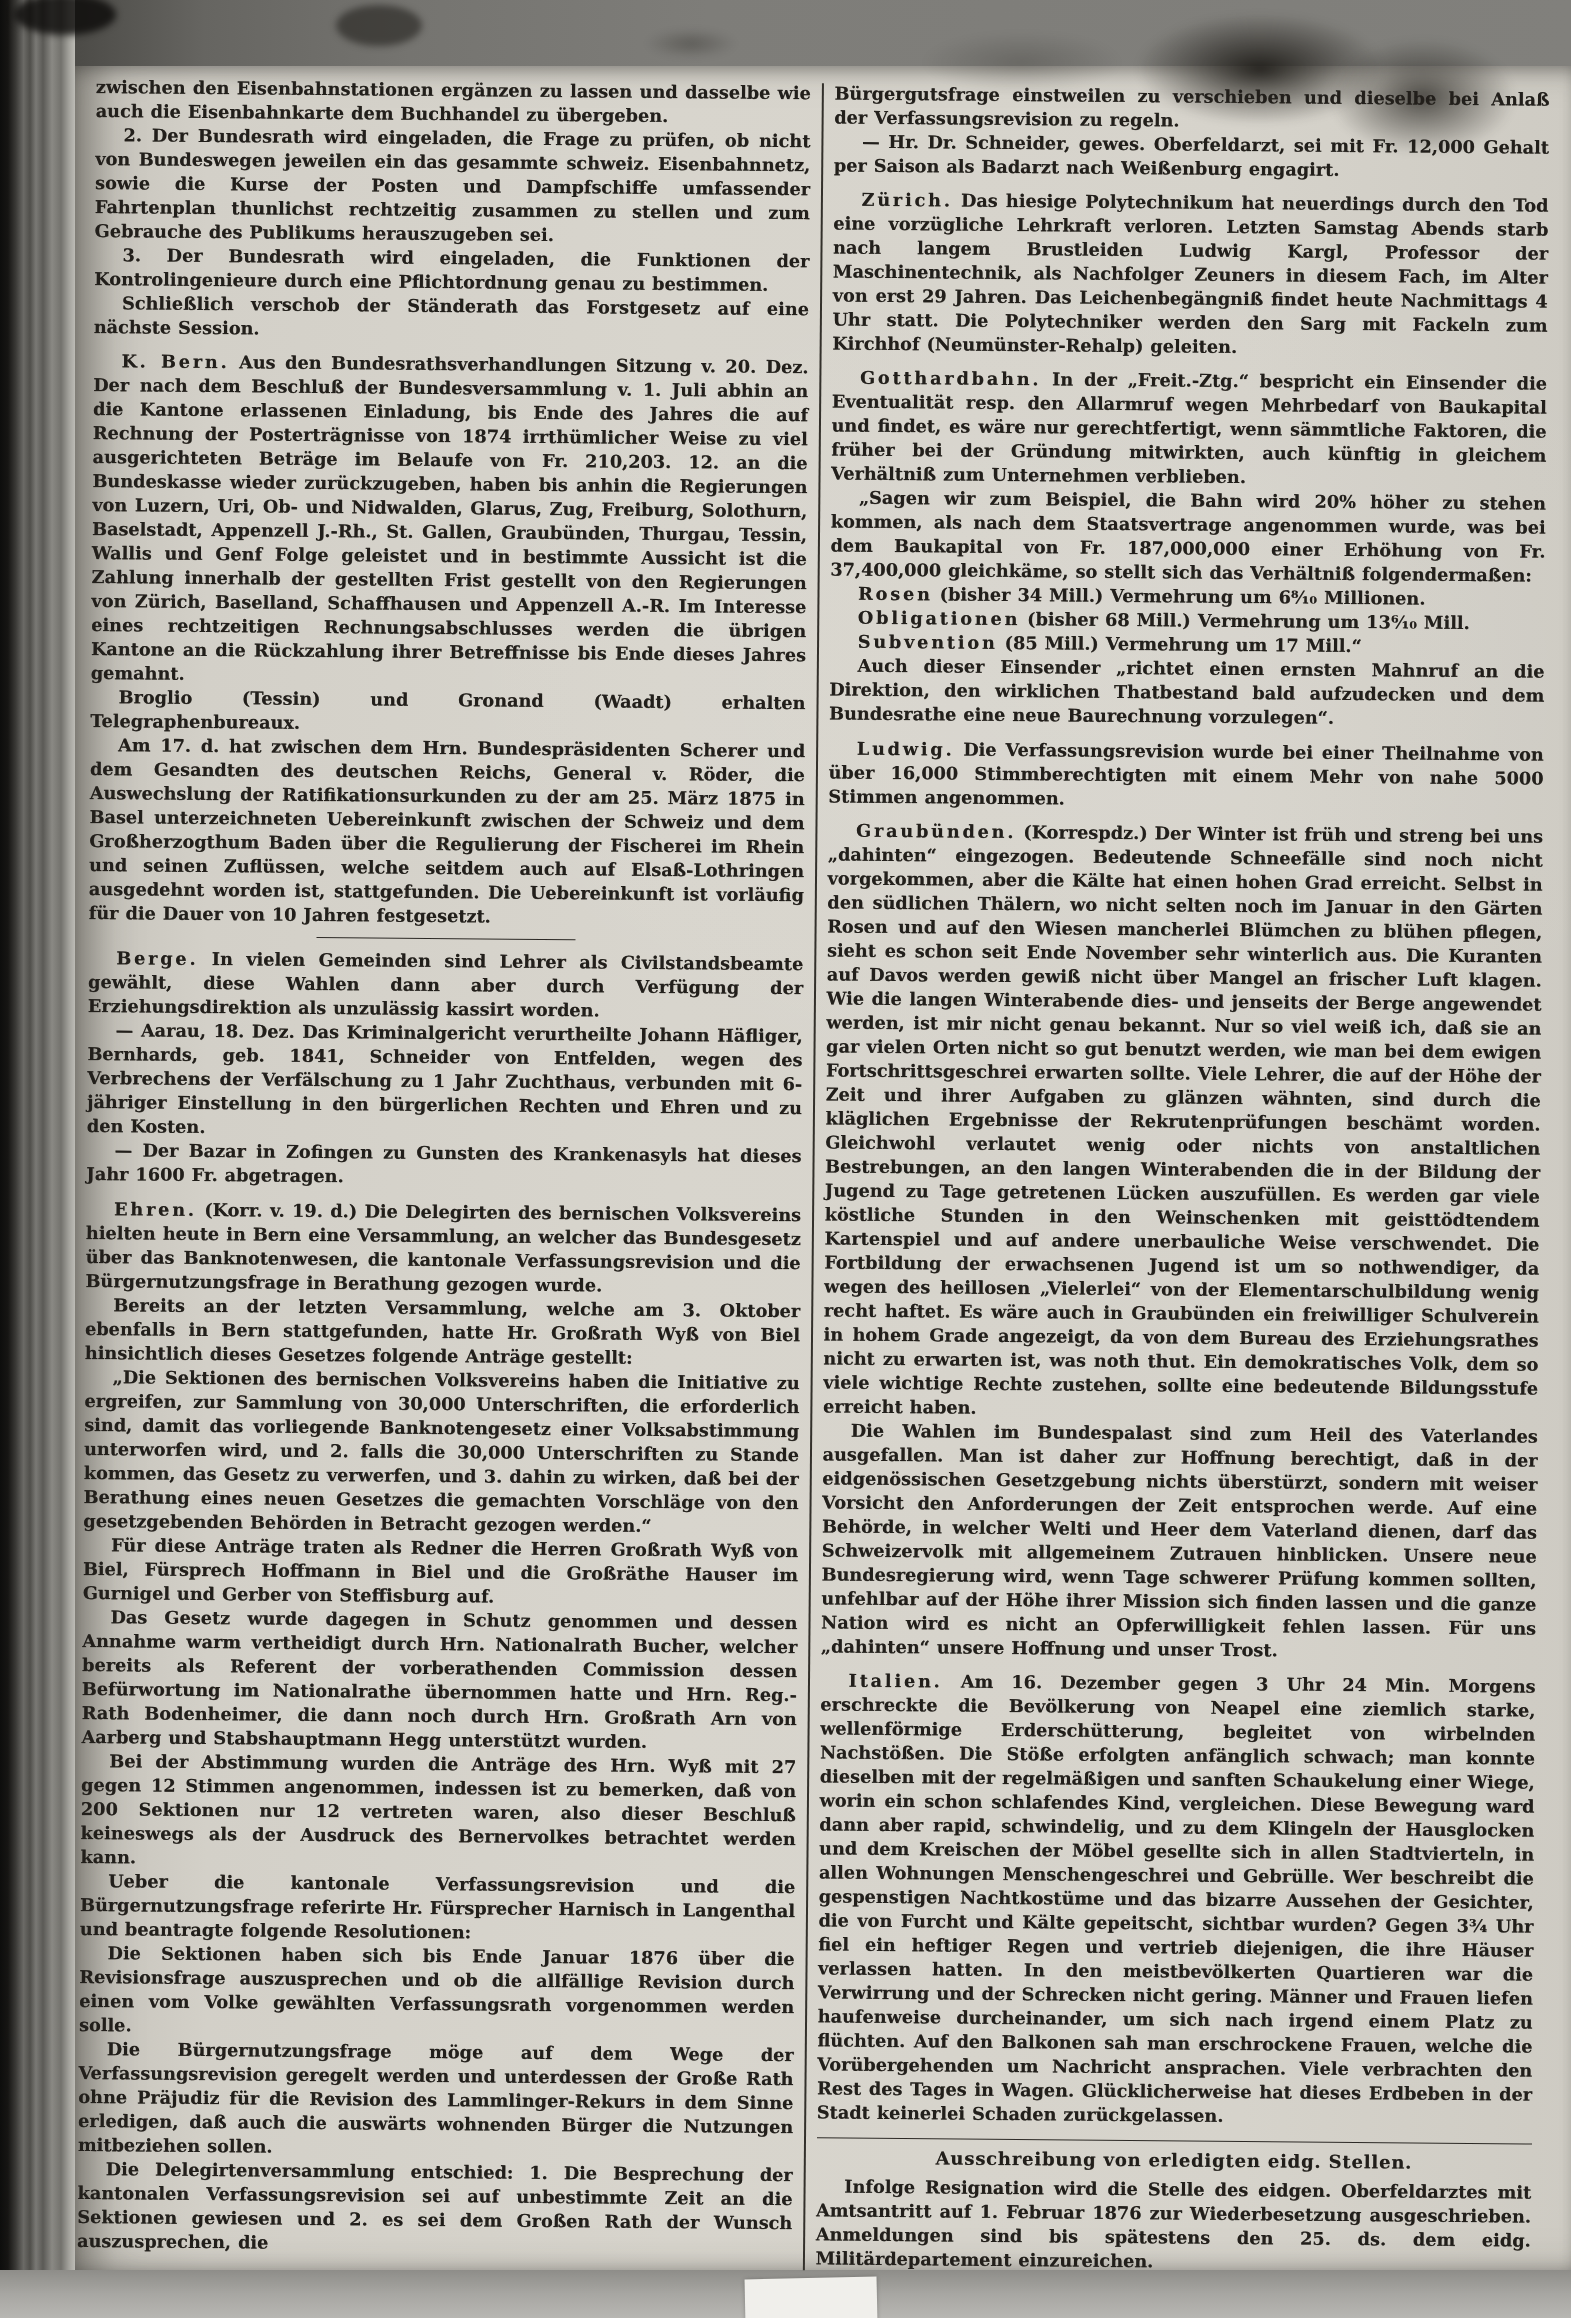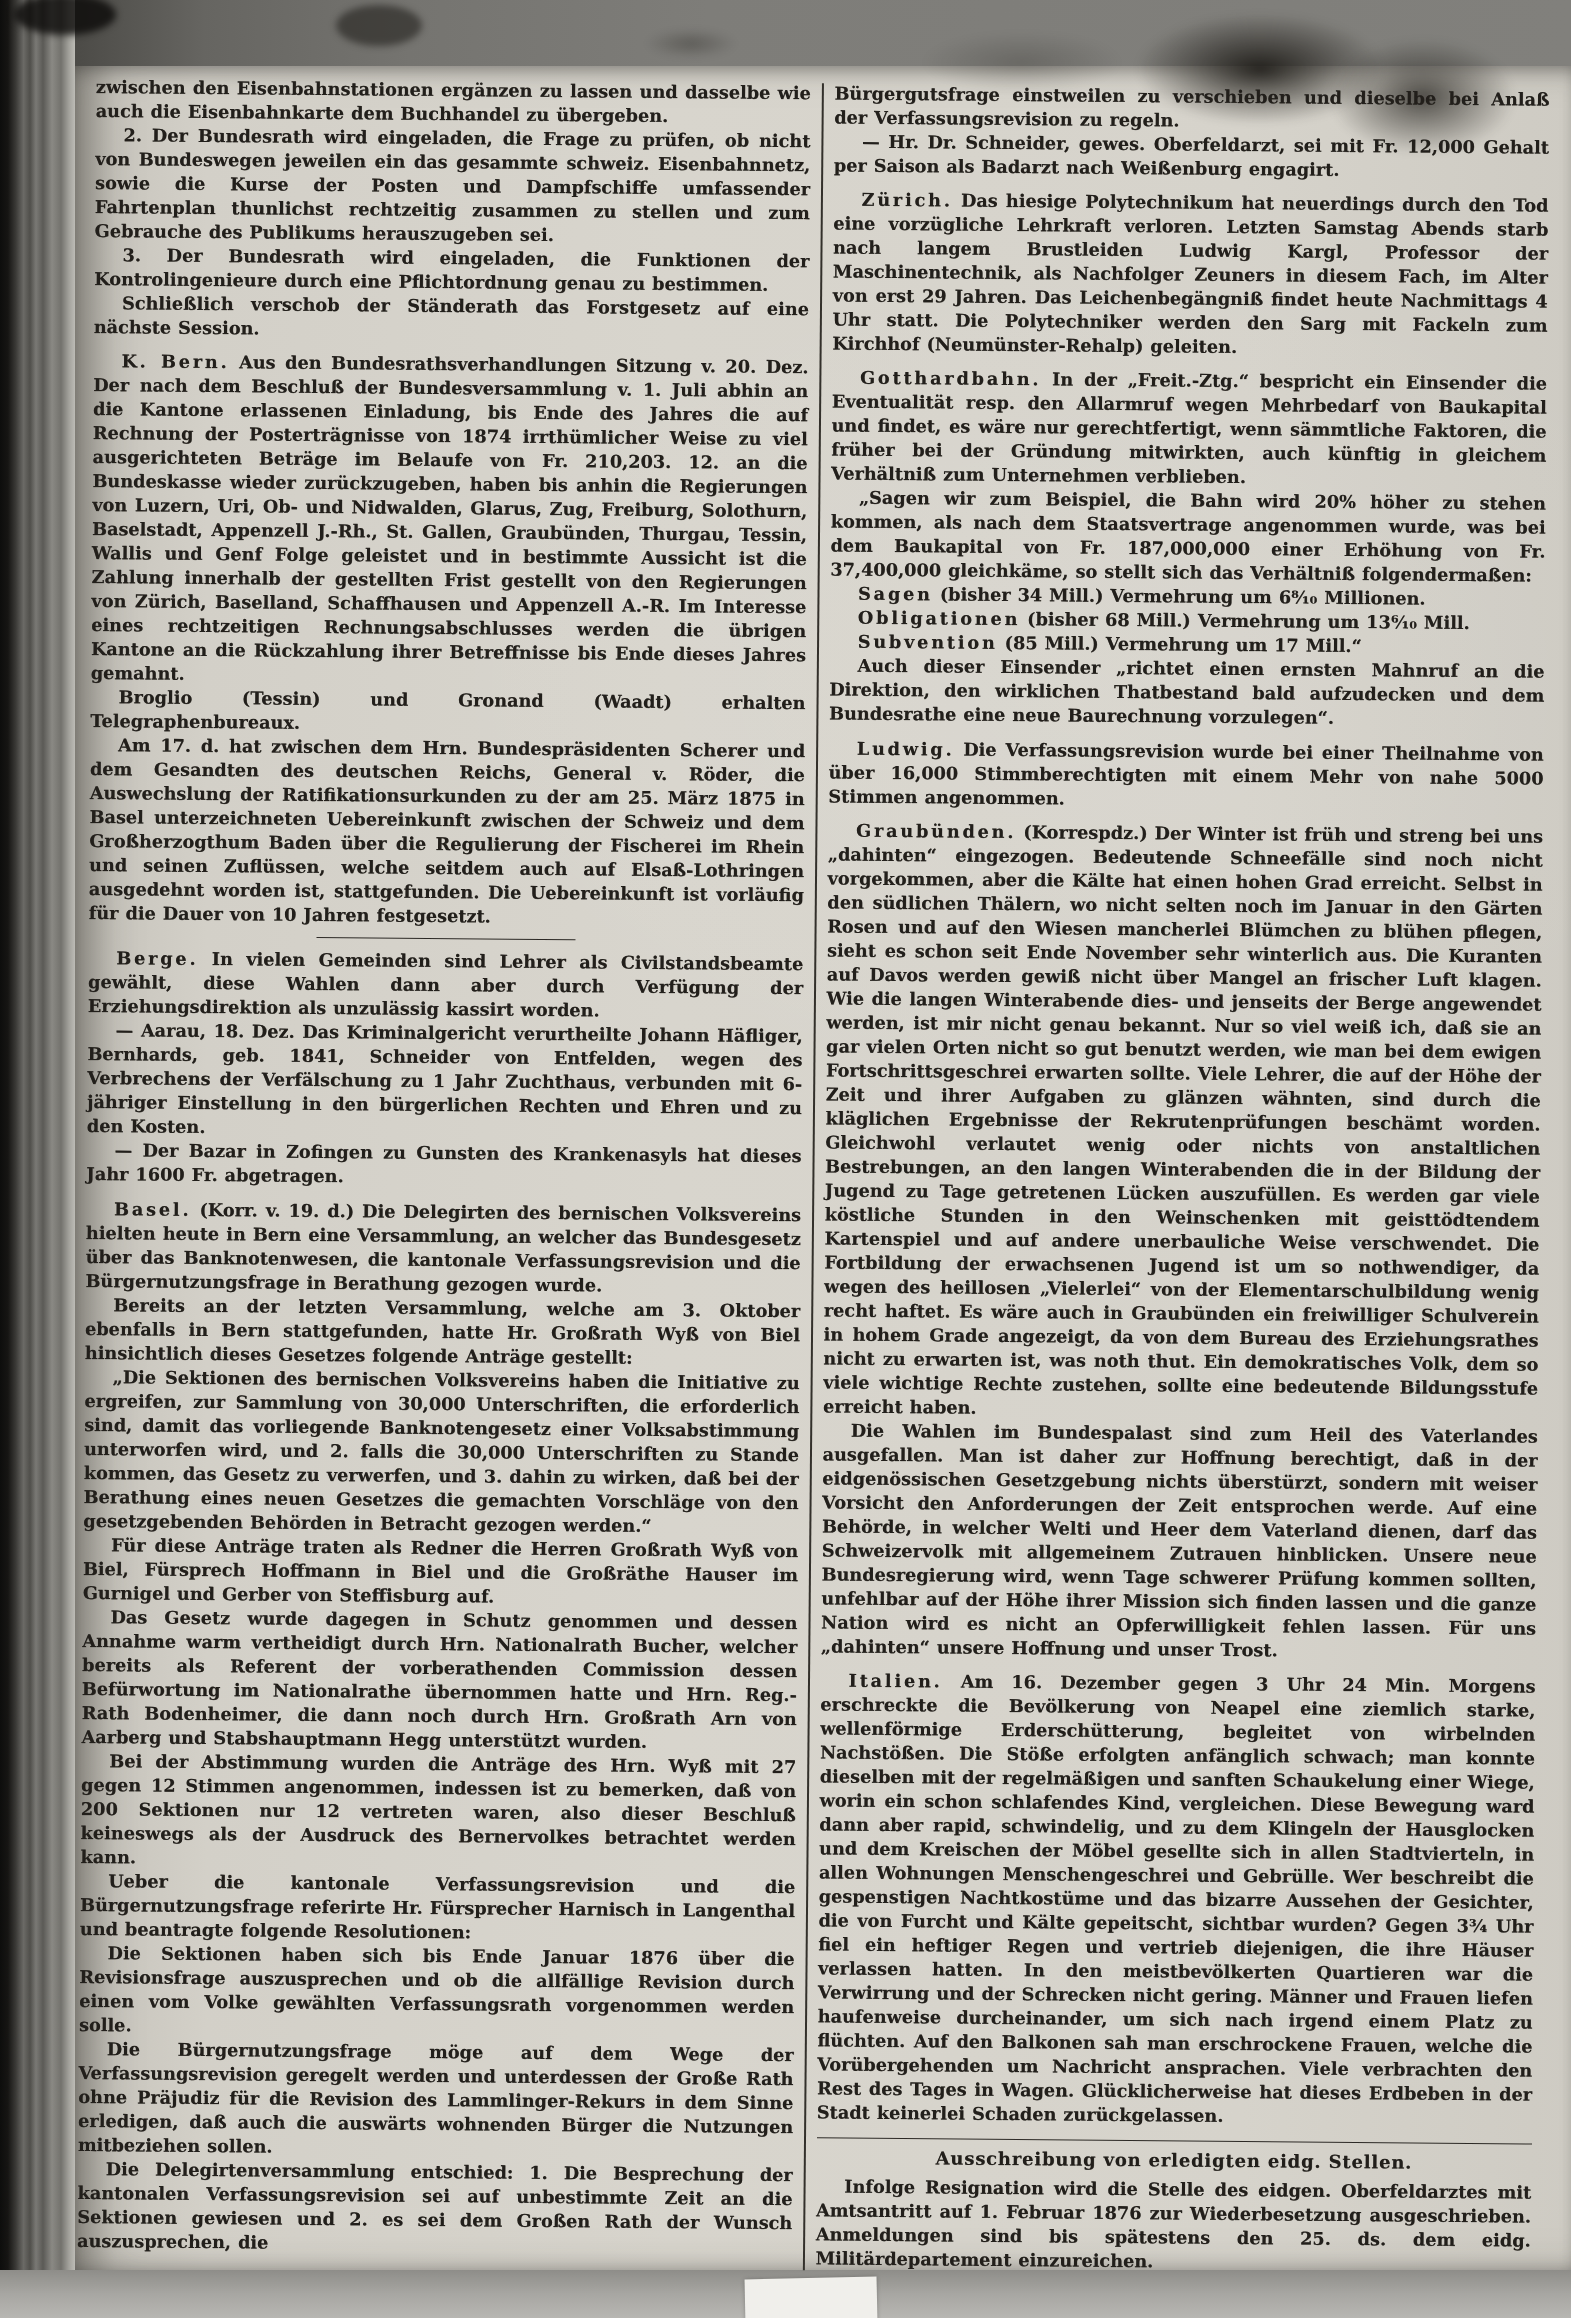"Sagen" span.lead { text: Sagen -> Rosen }
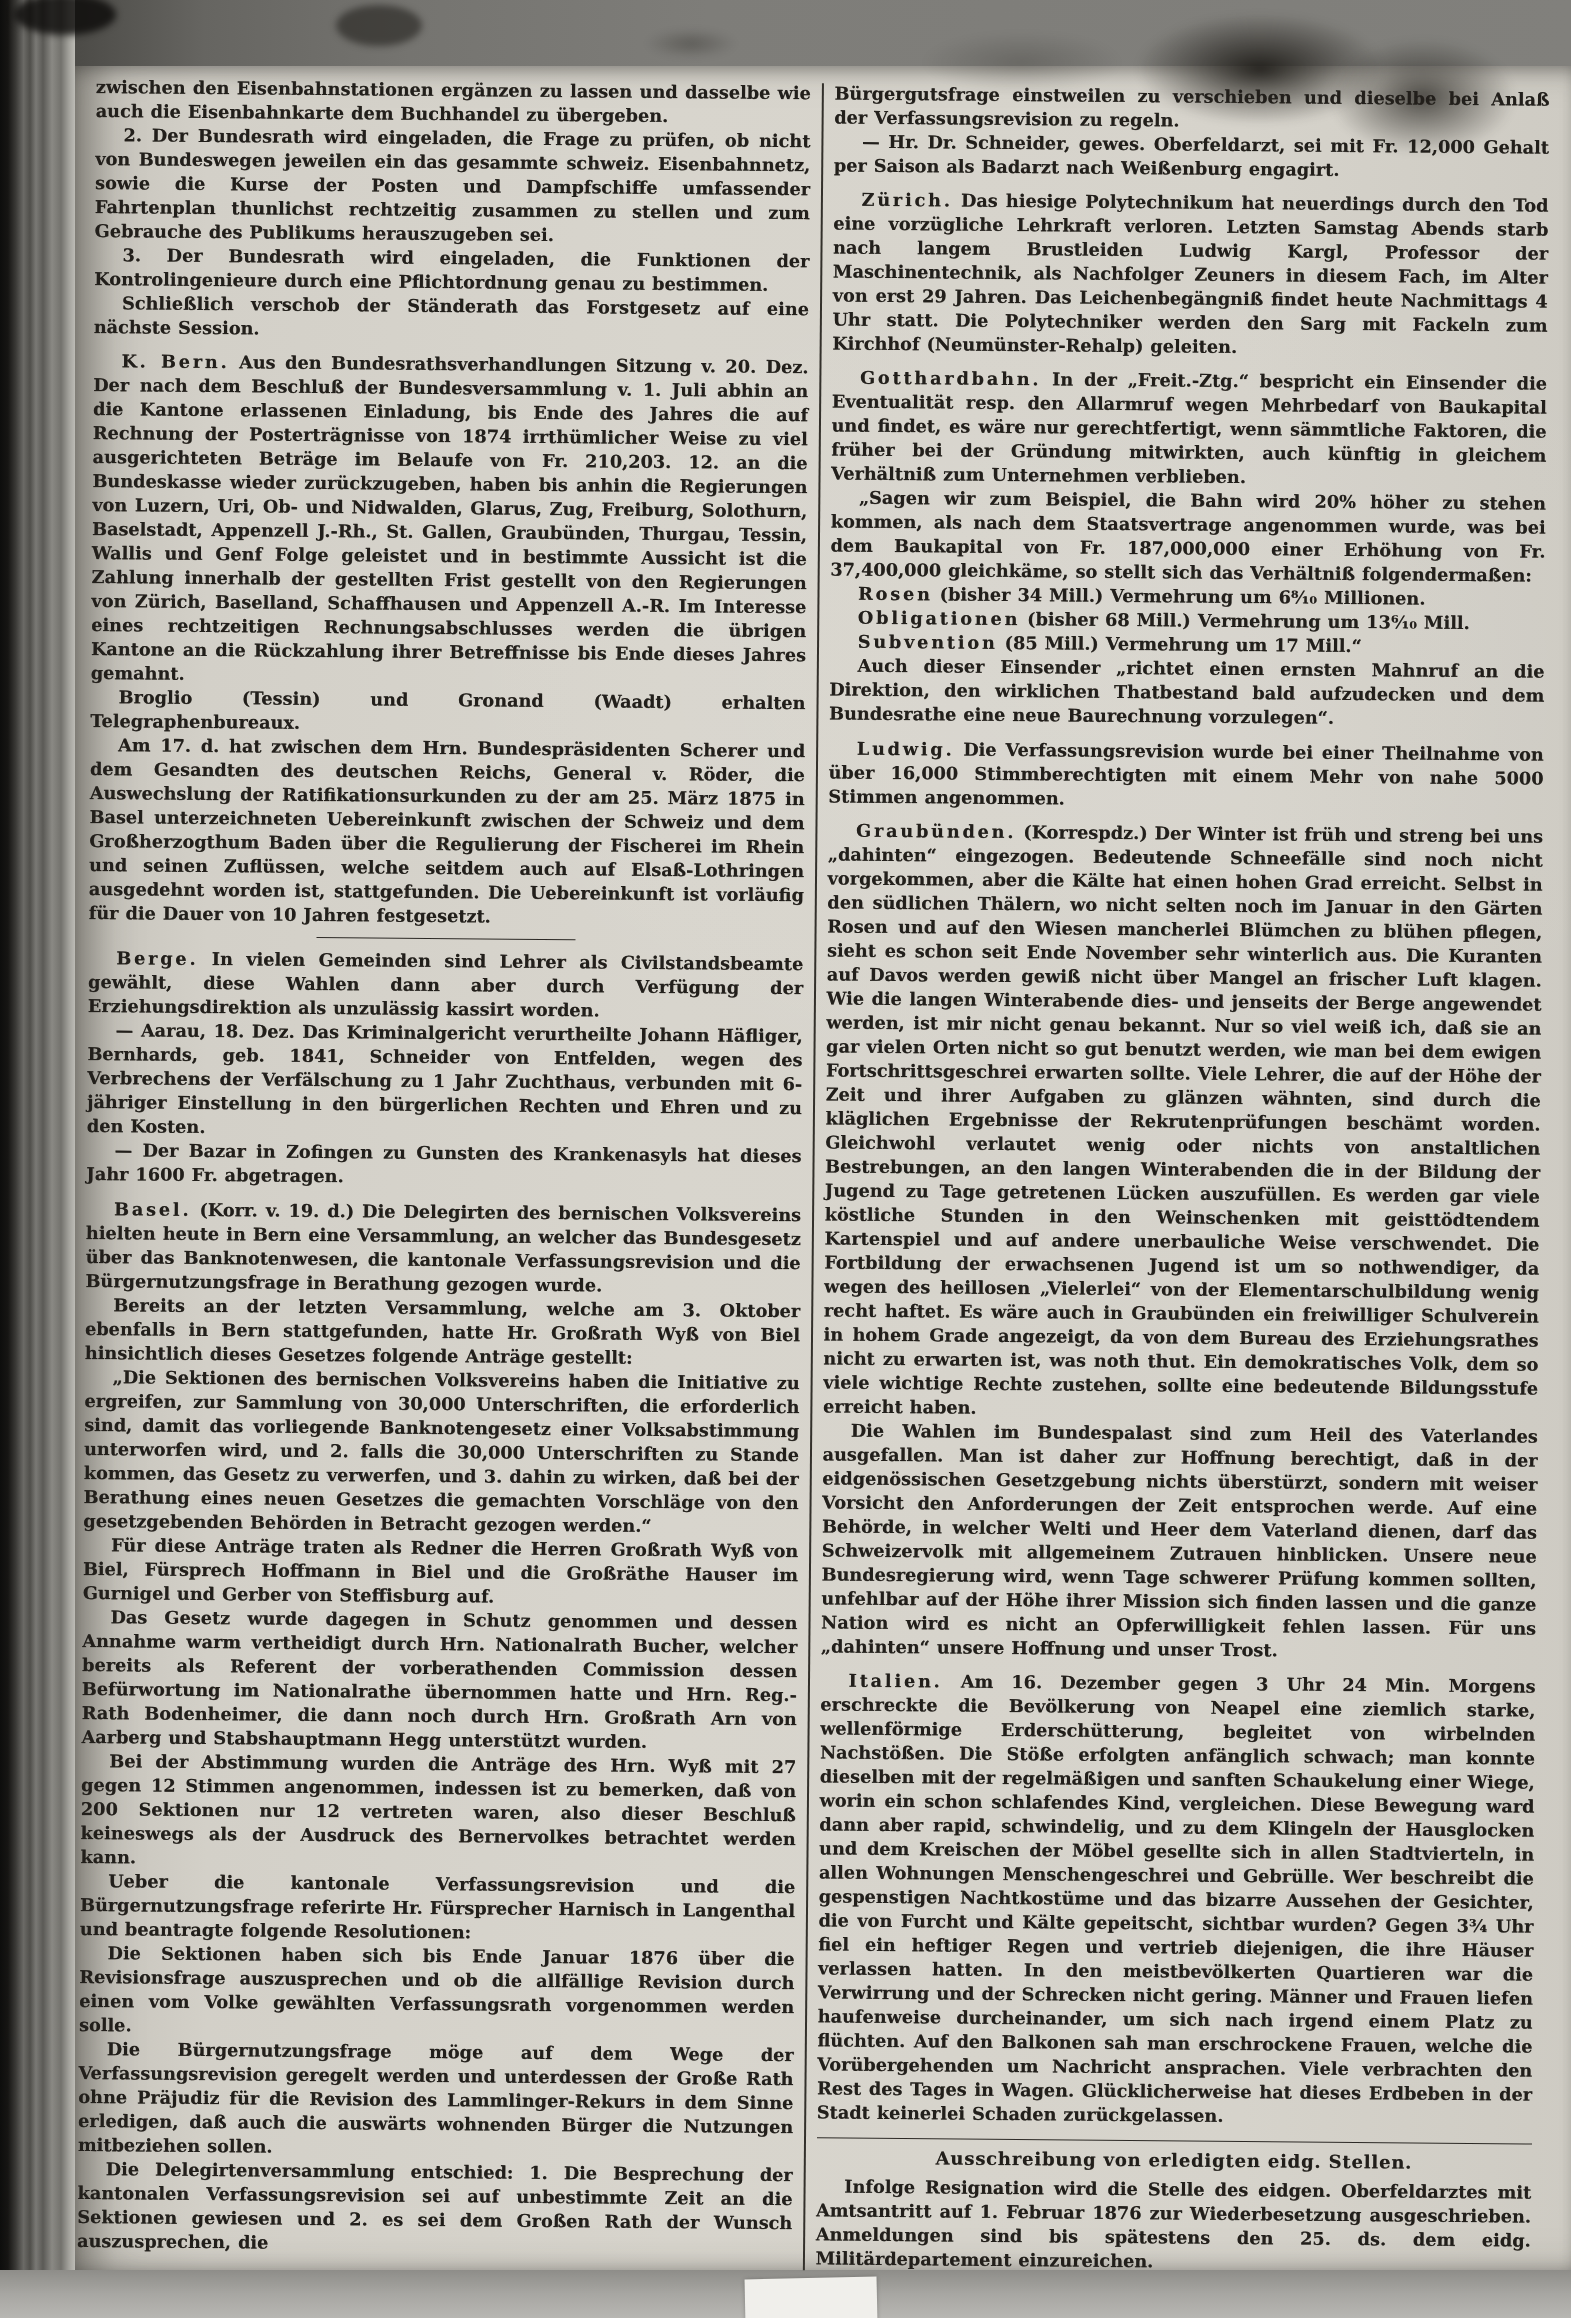"Basel." span.lead { text: Basel -> Ehren }
